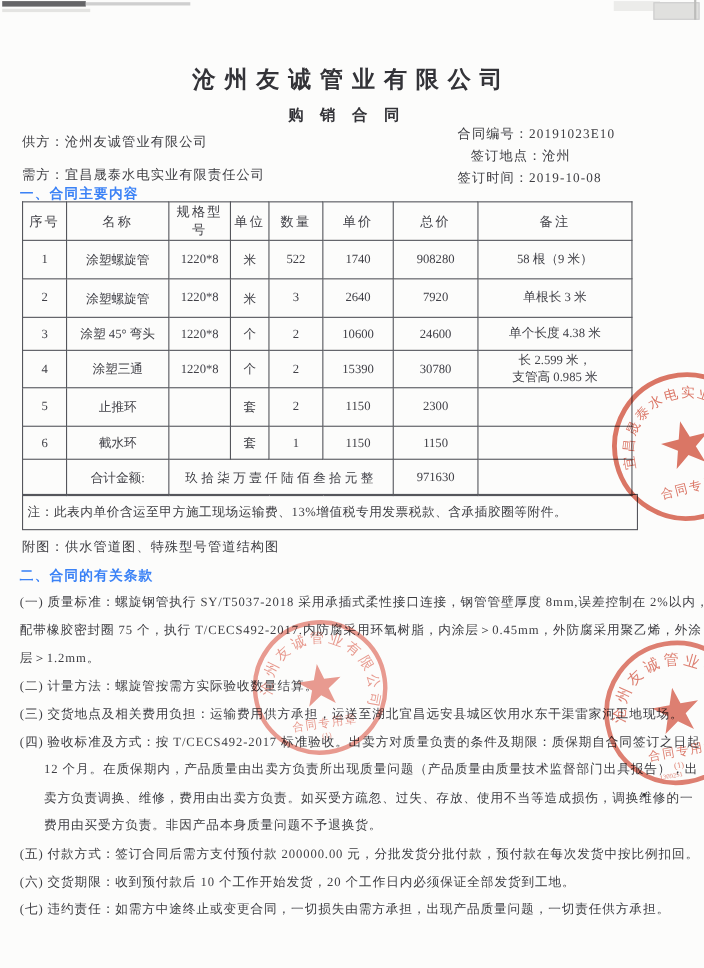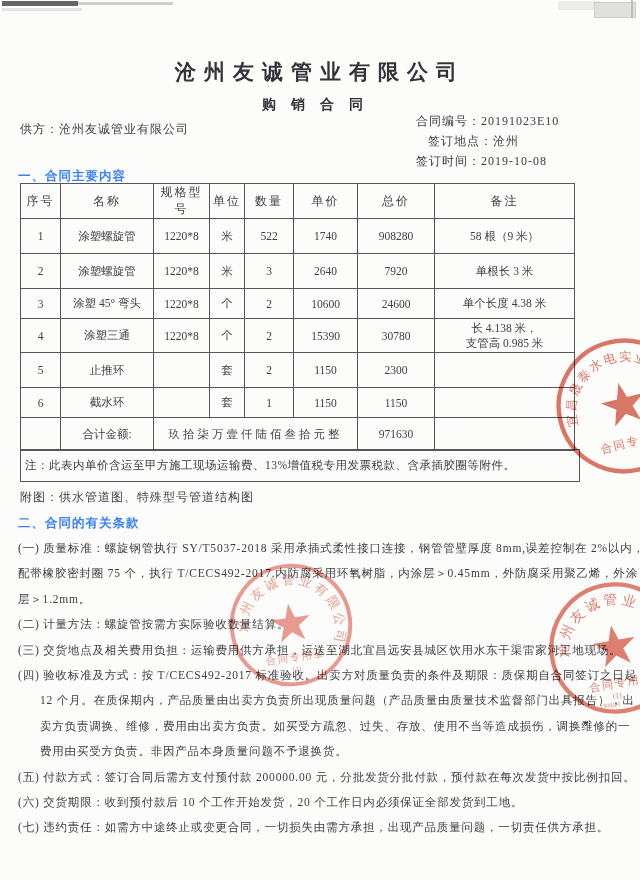"需方：宜昌晟泰水电实业有限责任公司" div.meta { html: none -> <div>需方：宜昌晟泰水电实业有限责任公司</div> }
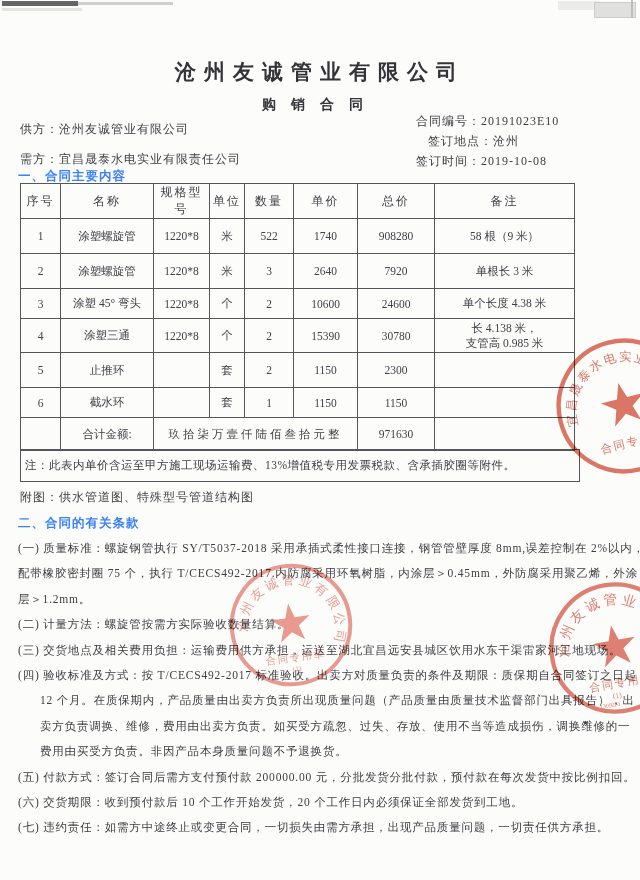"长 4.138 米，" td.remark { text: 4.138 -> 2.599 }
